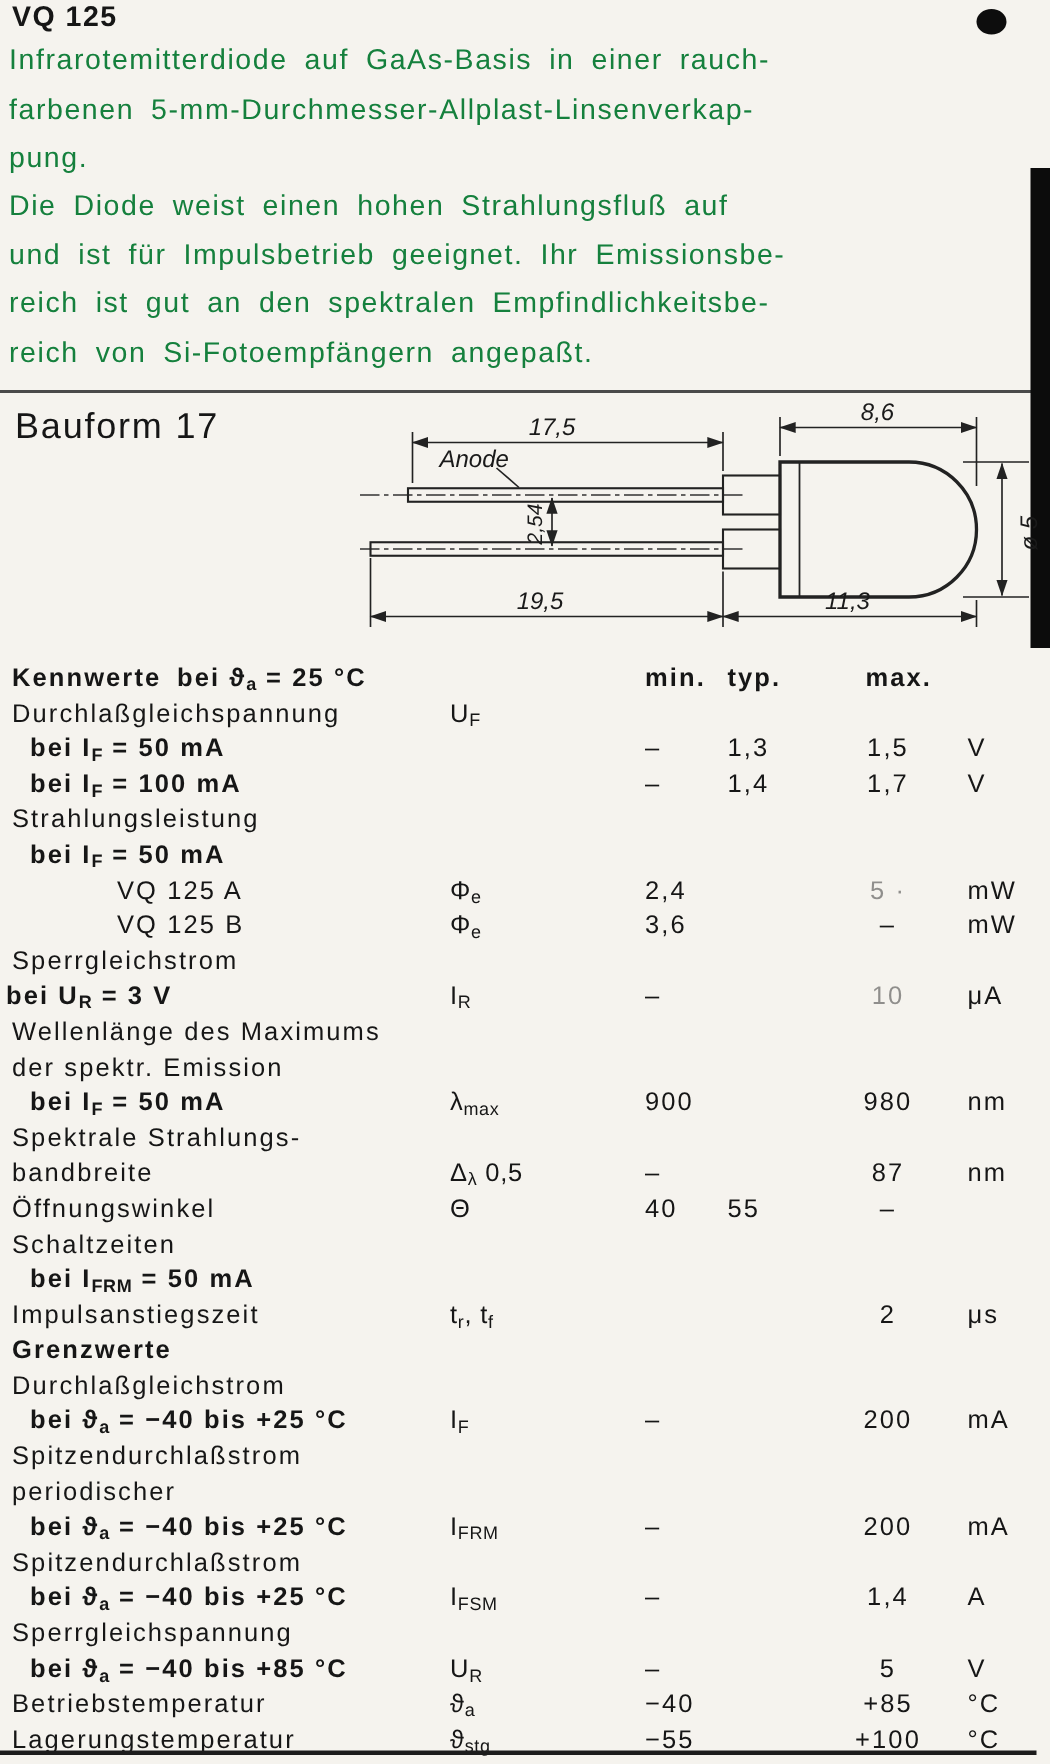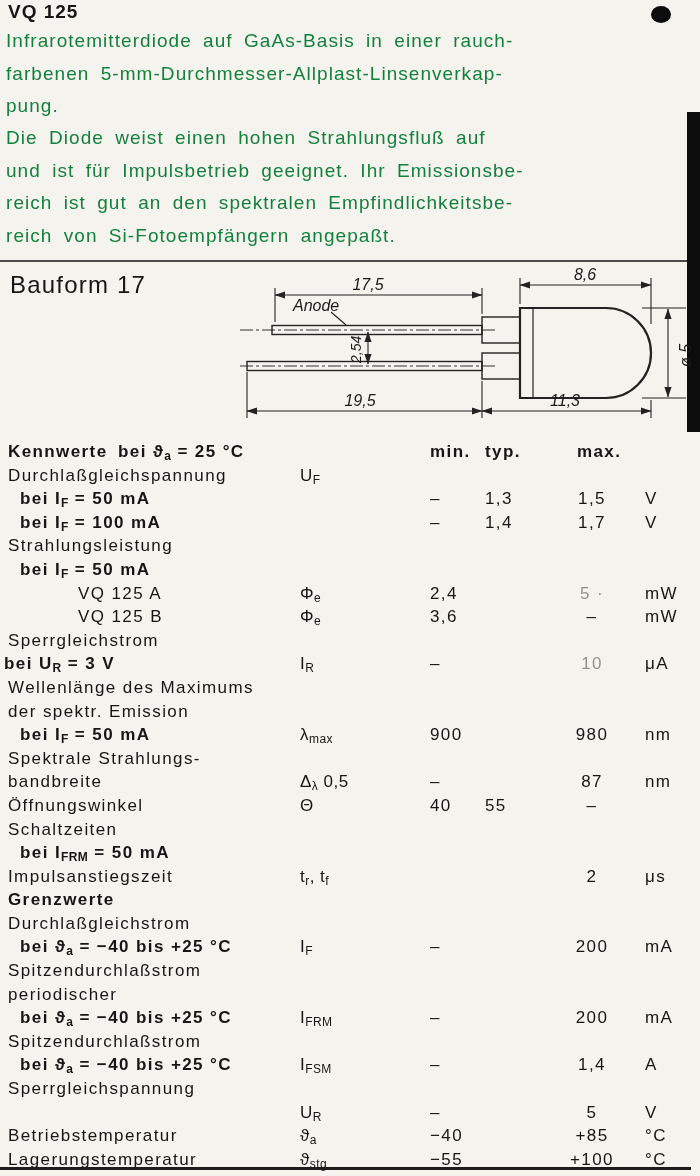"bei ϑa = −40 bis +85" div.cell { html: none -> <div>bei ϑ<sub>a</sub> = −40 bis +85 °C</div> }
